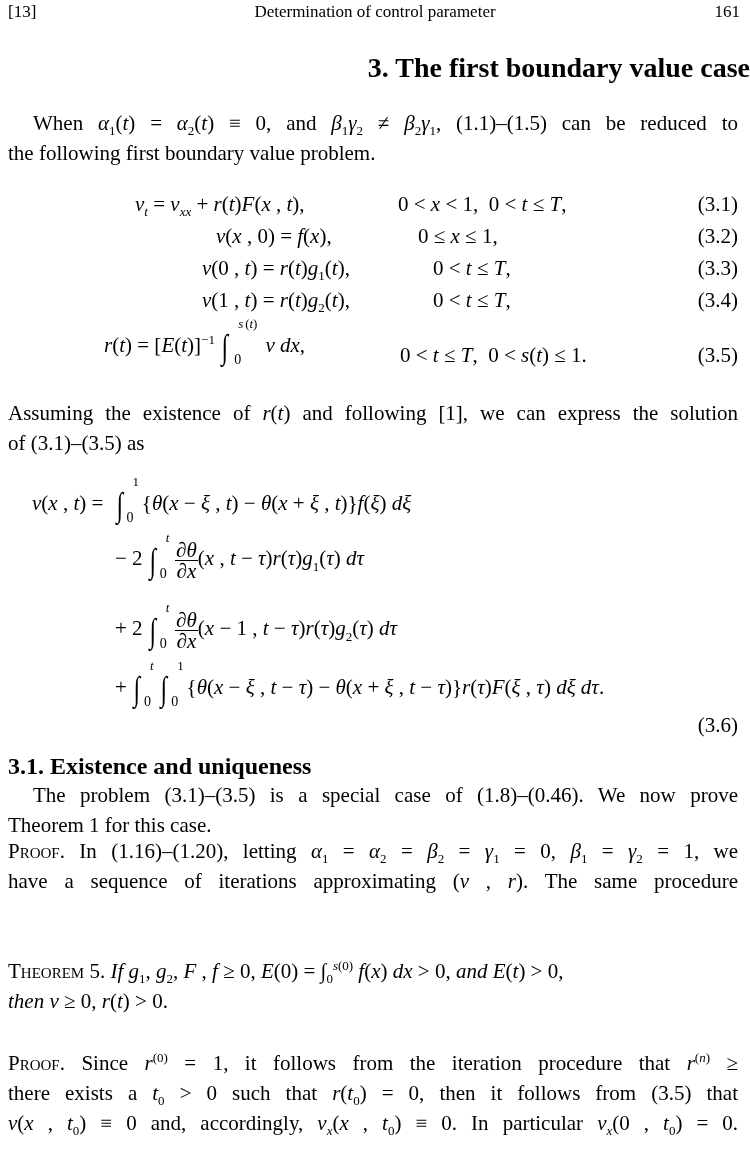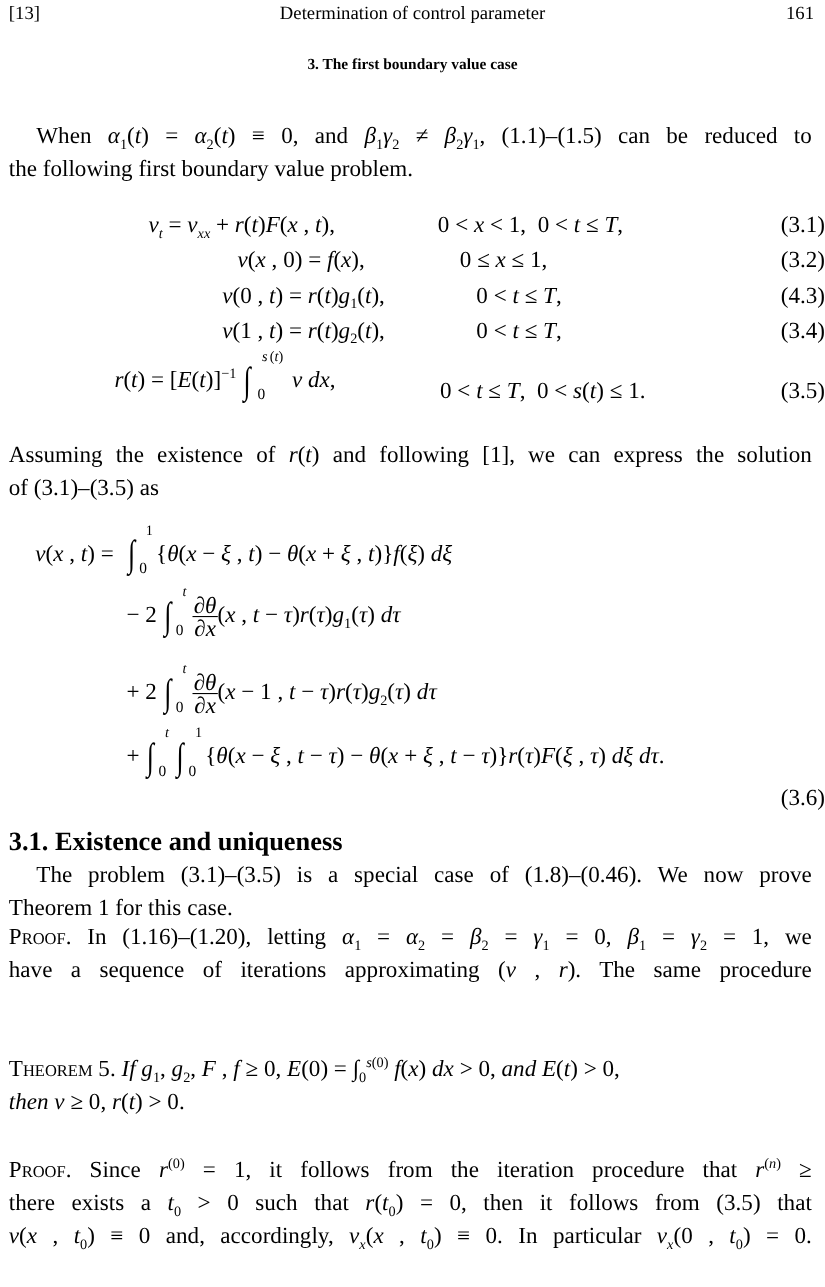"3. The first boundary value" .sec-title { font-size: 14px -> 28px; text-align: center -> right }
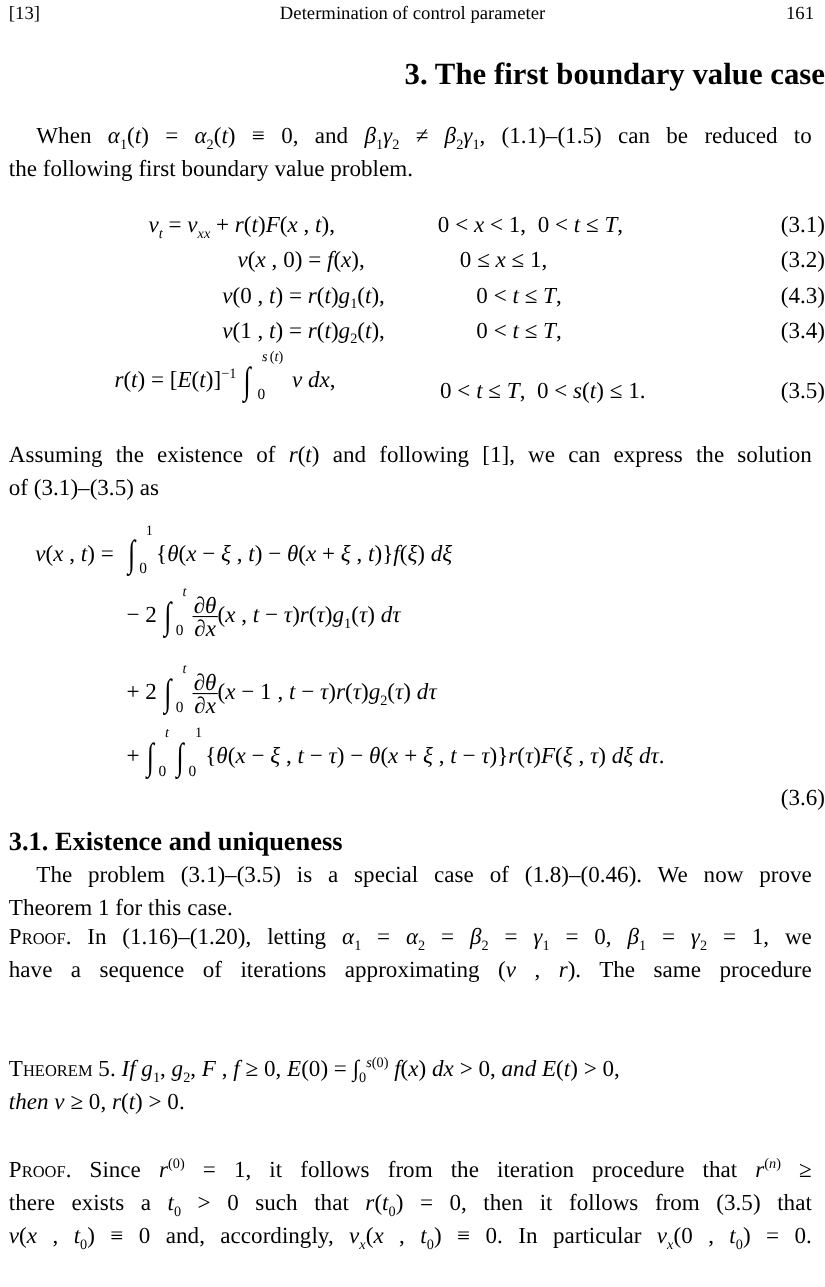"(3.1)" .eqn { right: 0 -> 12px }
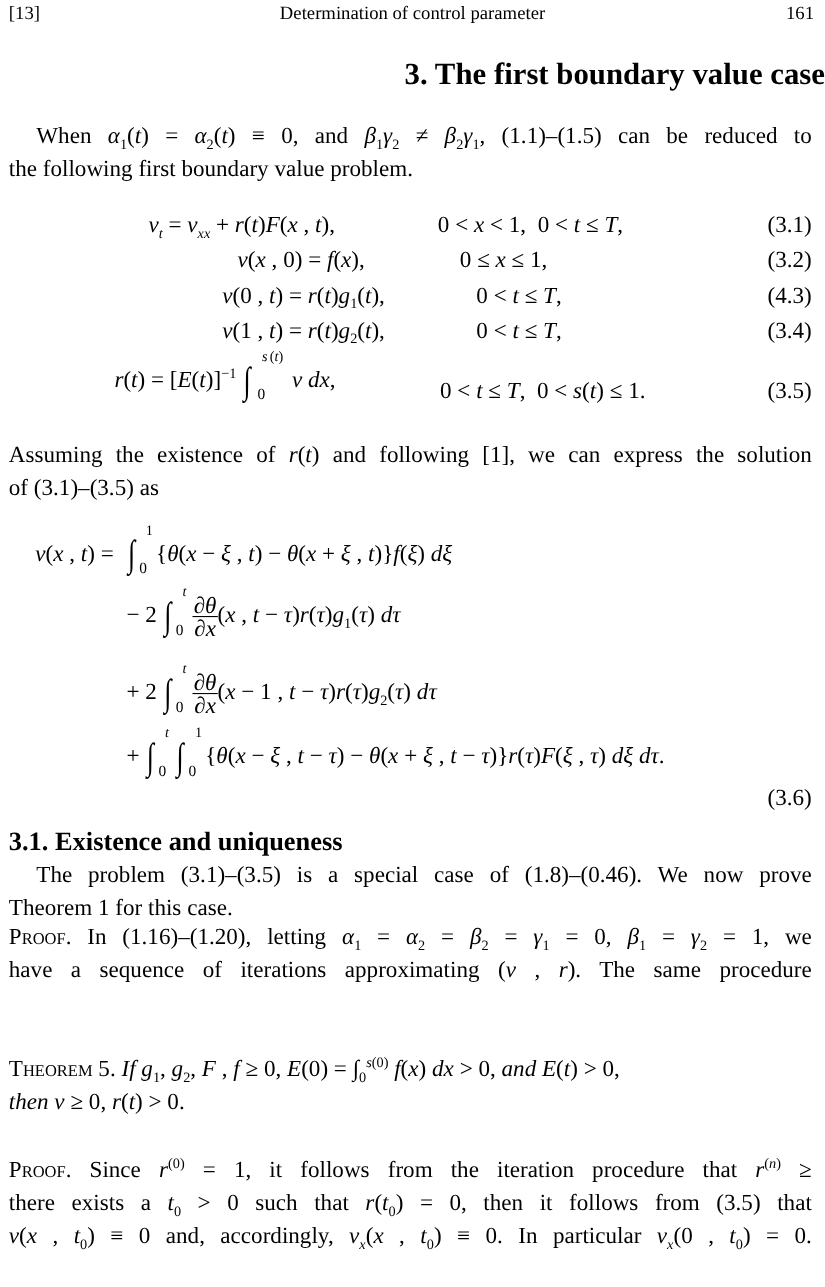"(4.3)" div.eqn { text: 4.3 -> 3.3 }
